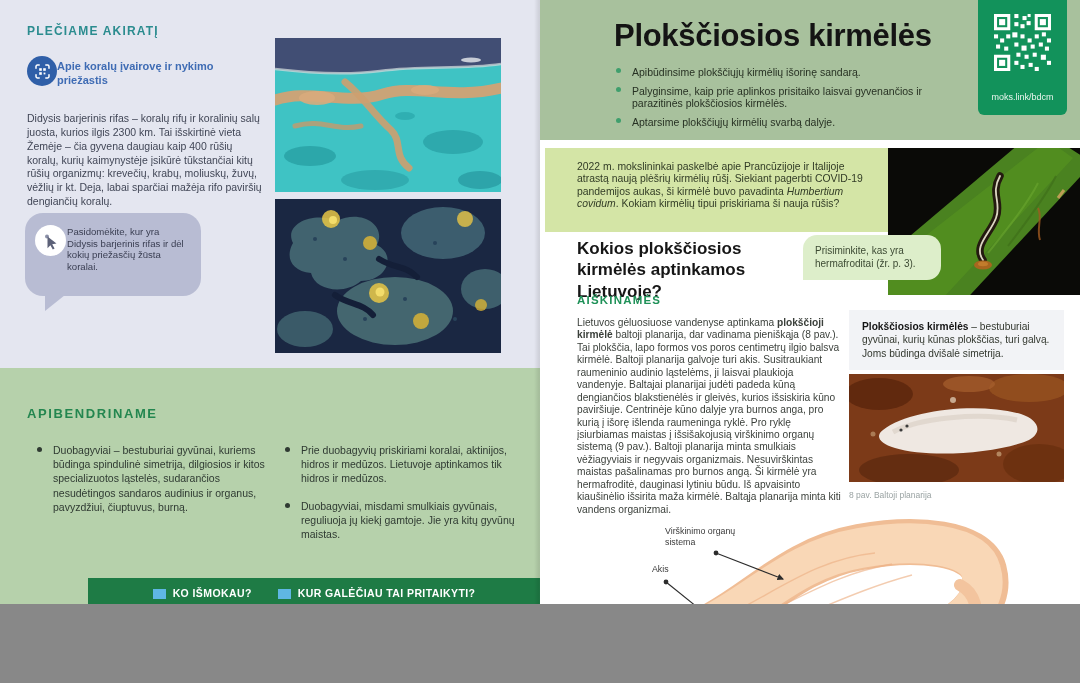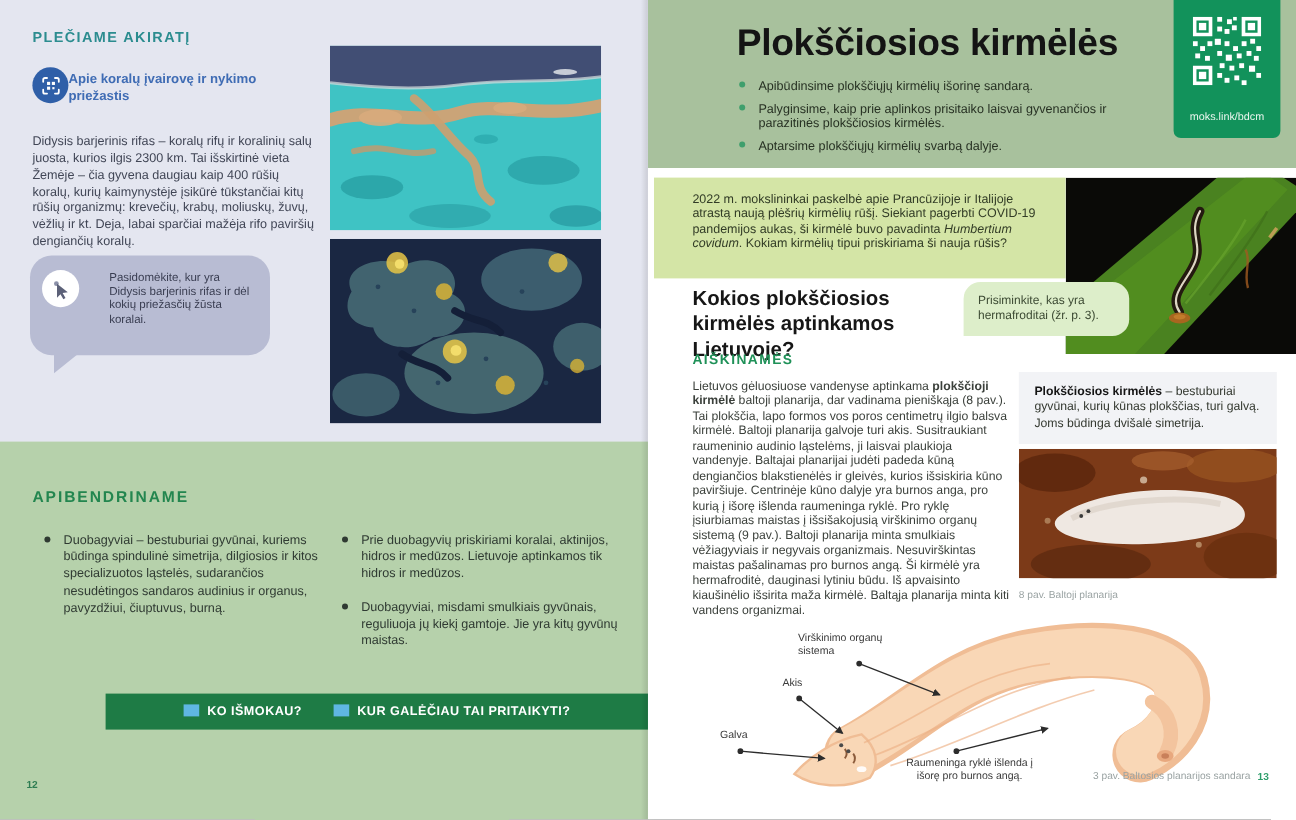"PLEČIAME AKIRATĮ" #spread { height: 683px -> 604px }
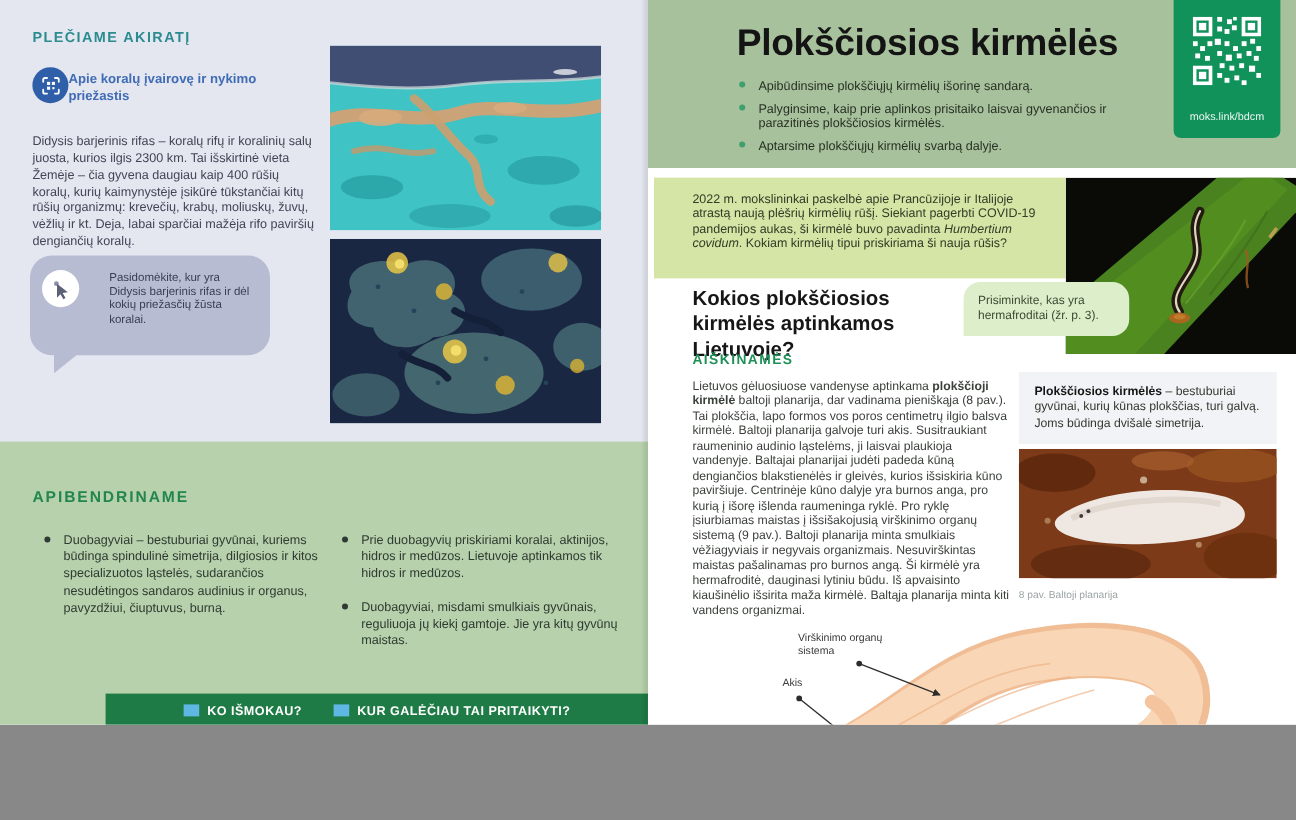"Pasidomėkite, kur yra Didysis barjerinis" .ask-bubble { padding: 13px 10px 12px 28px -> 13px 10px 12px 4px }
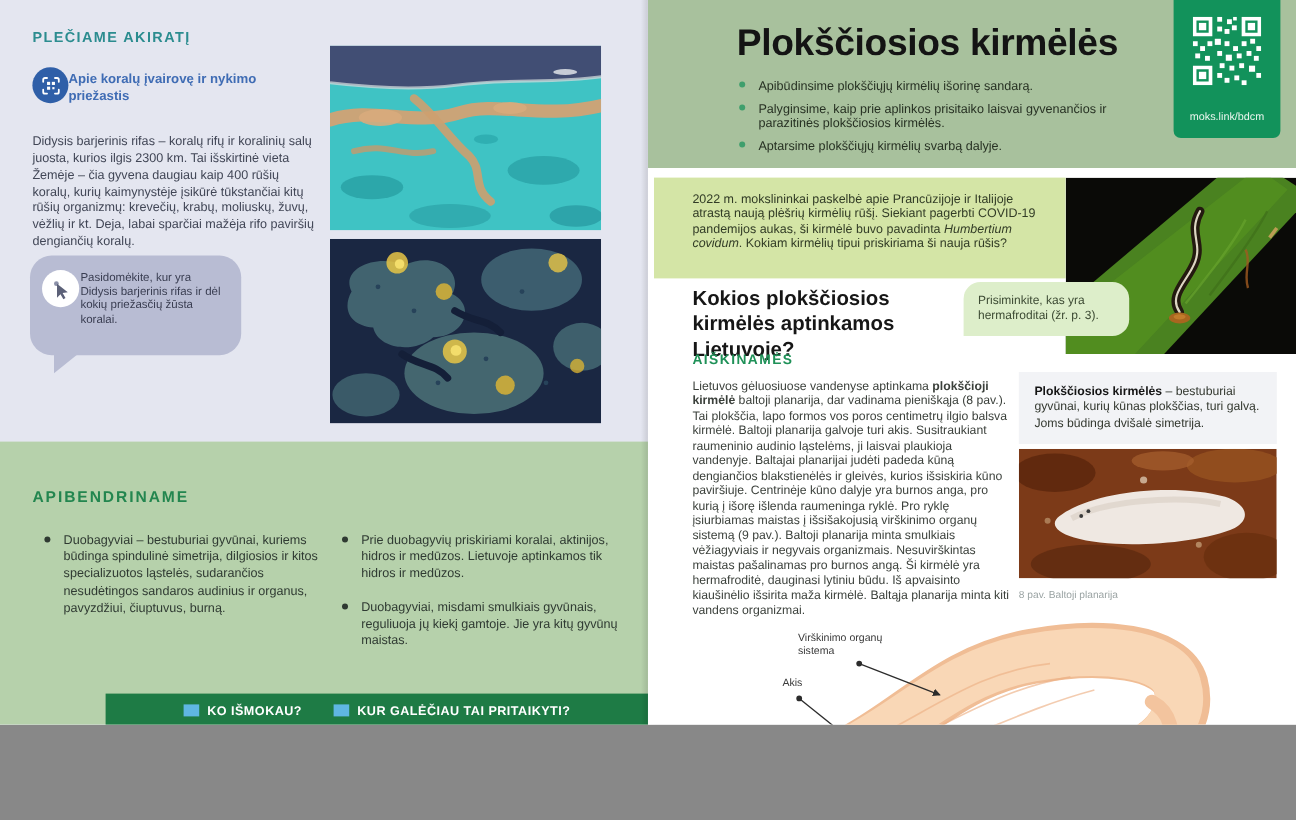"KO IŠMOKAU?" .footer-link { align-items: flex-start -> flex-end }
